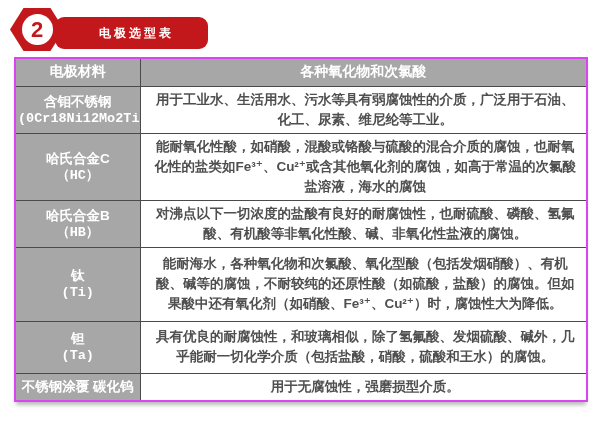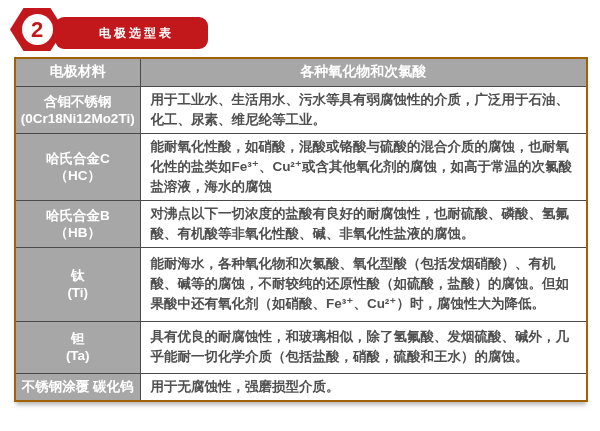"电极材料" table { border: 2px solid #a16207 -> 2px solid #d946ef }
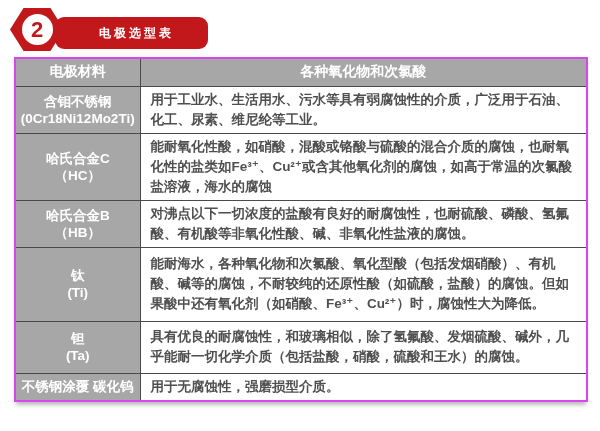"用于工业水、生活用水、污水等具有弱腐蚀性的介质，广泛用于石油、化工、尿素、维尼纶" .desc { text-align: left -> center }
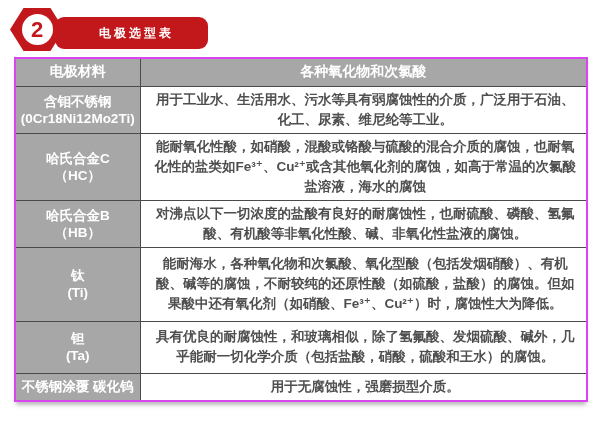"(0Cr18Ni12Mo2Ti)" .mat .code { font-family: none -> Liberation Mono, monospace }
